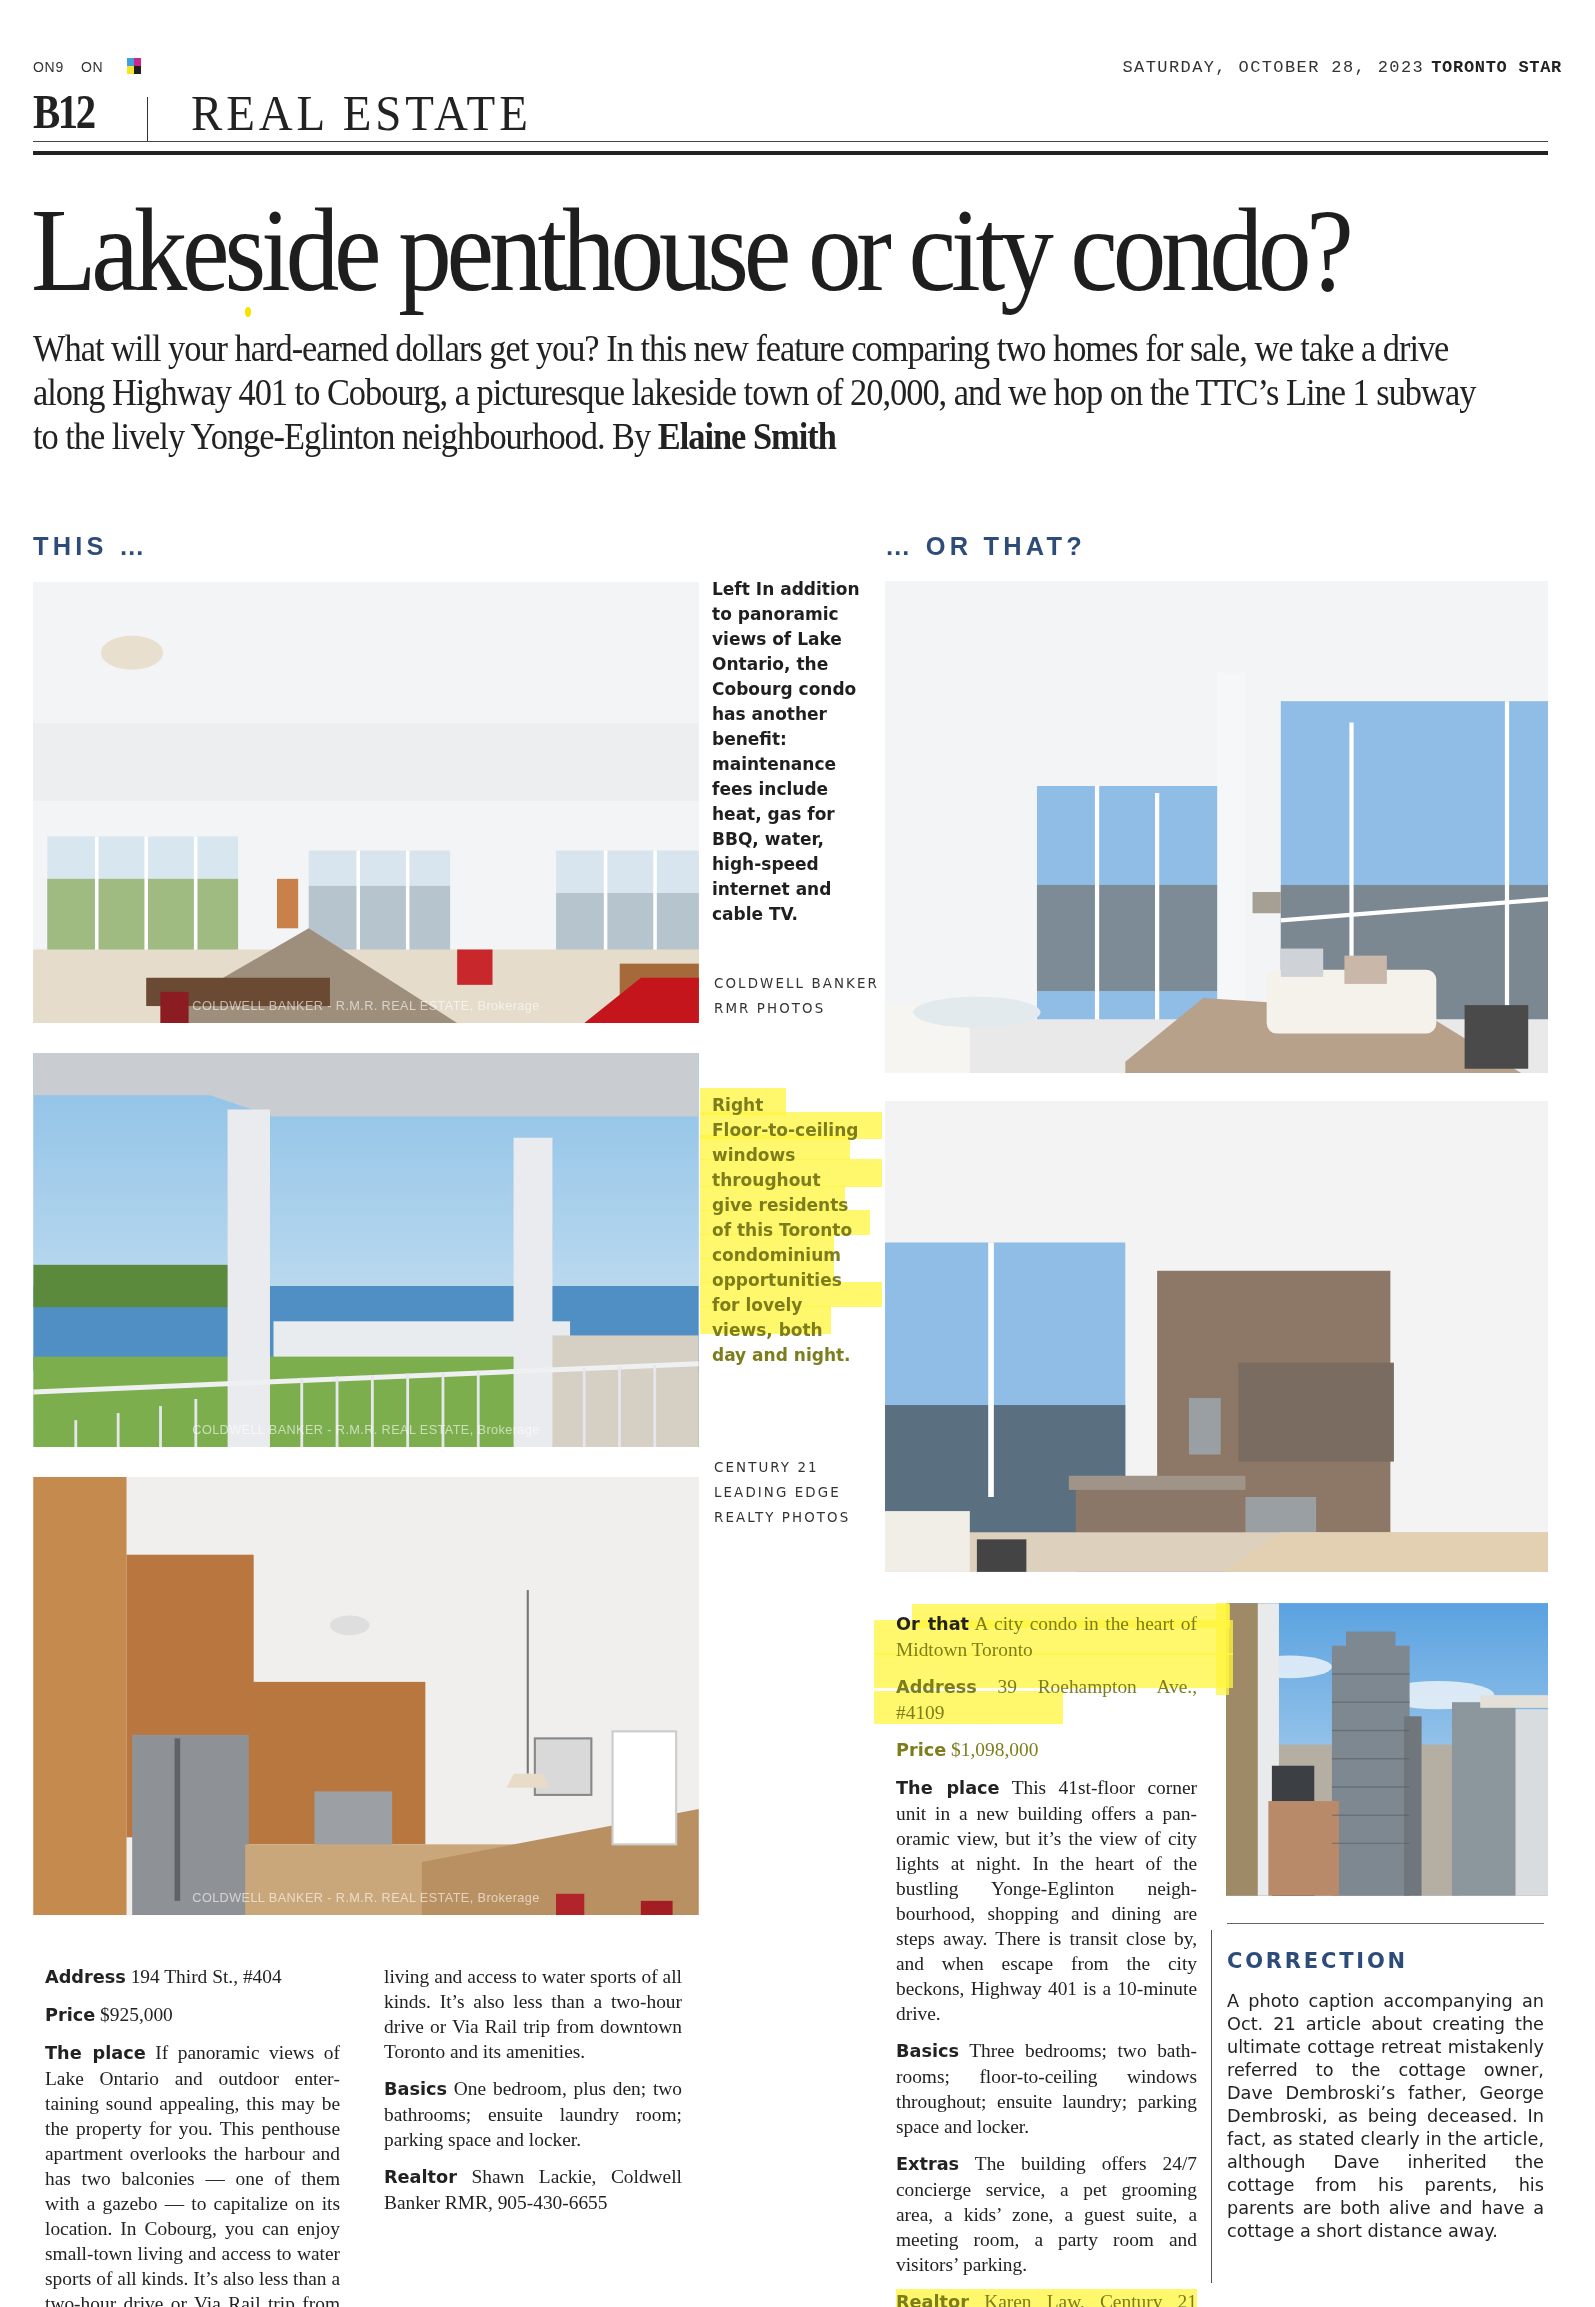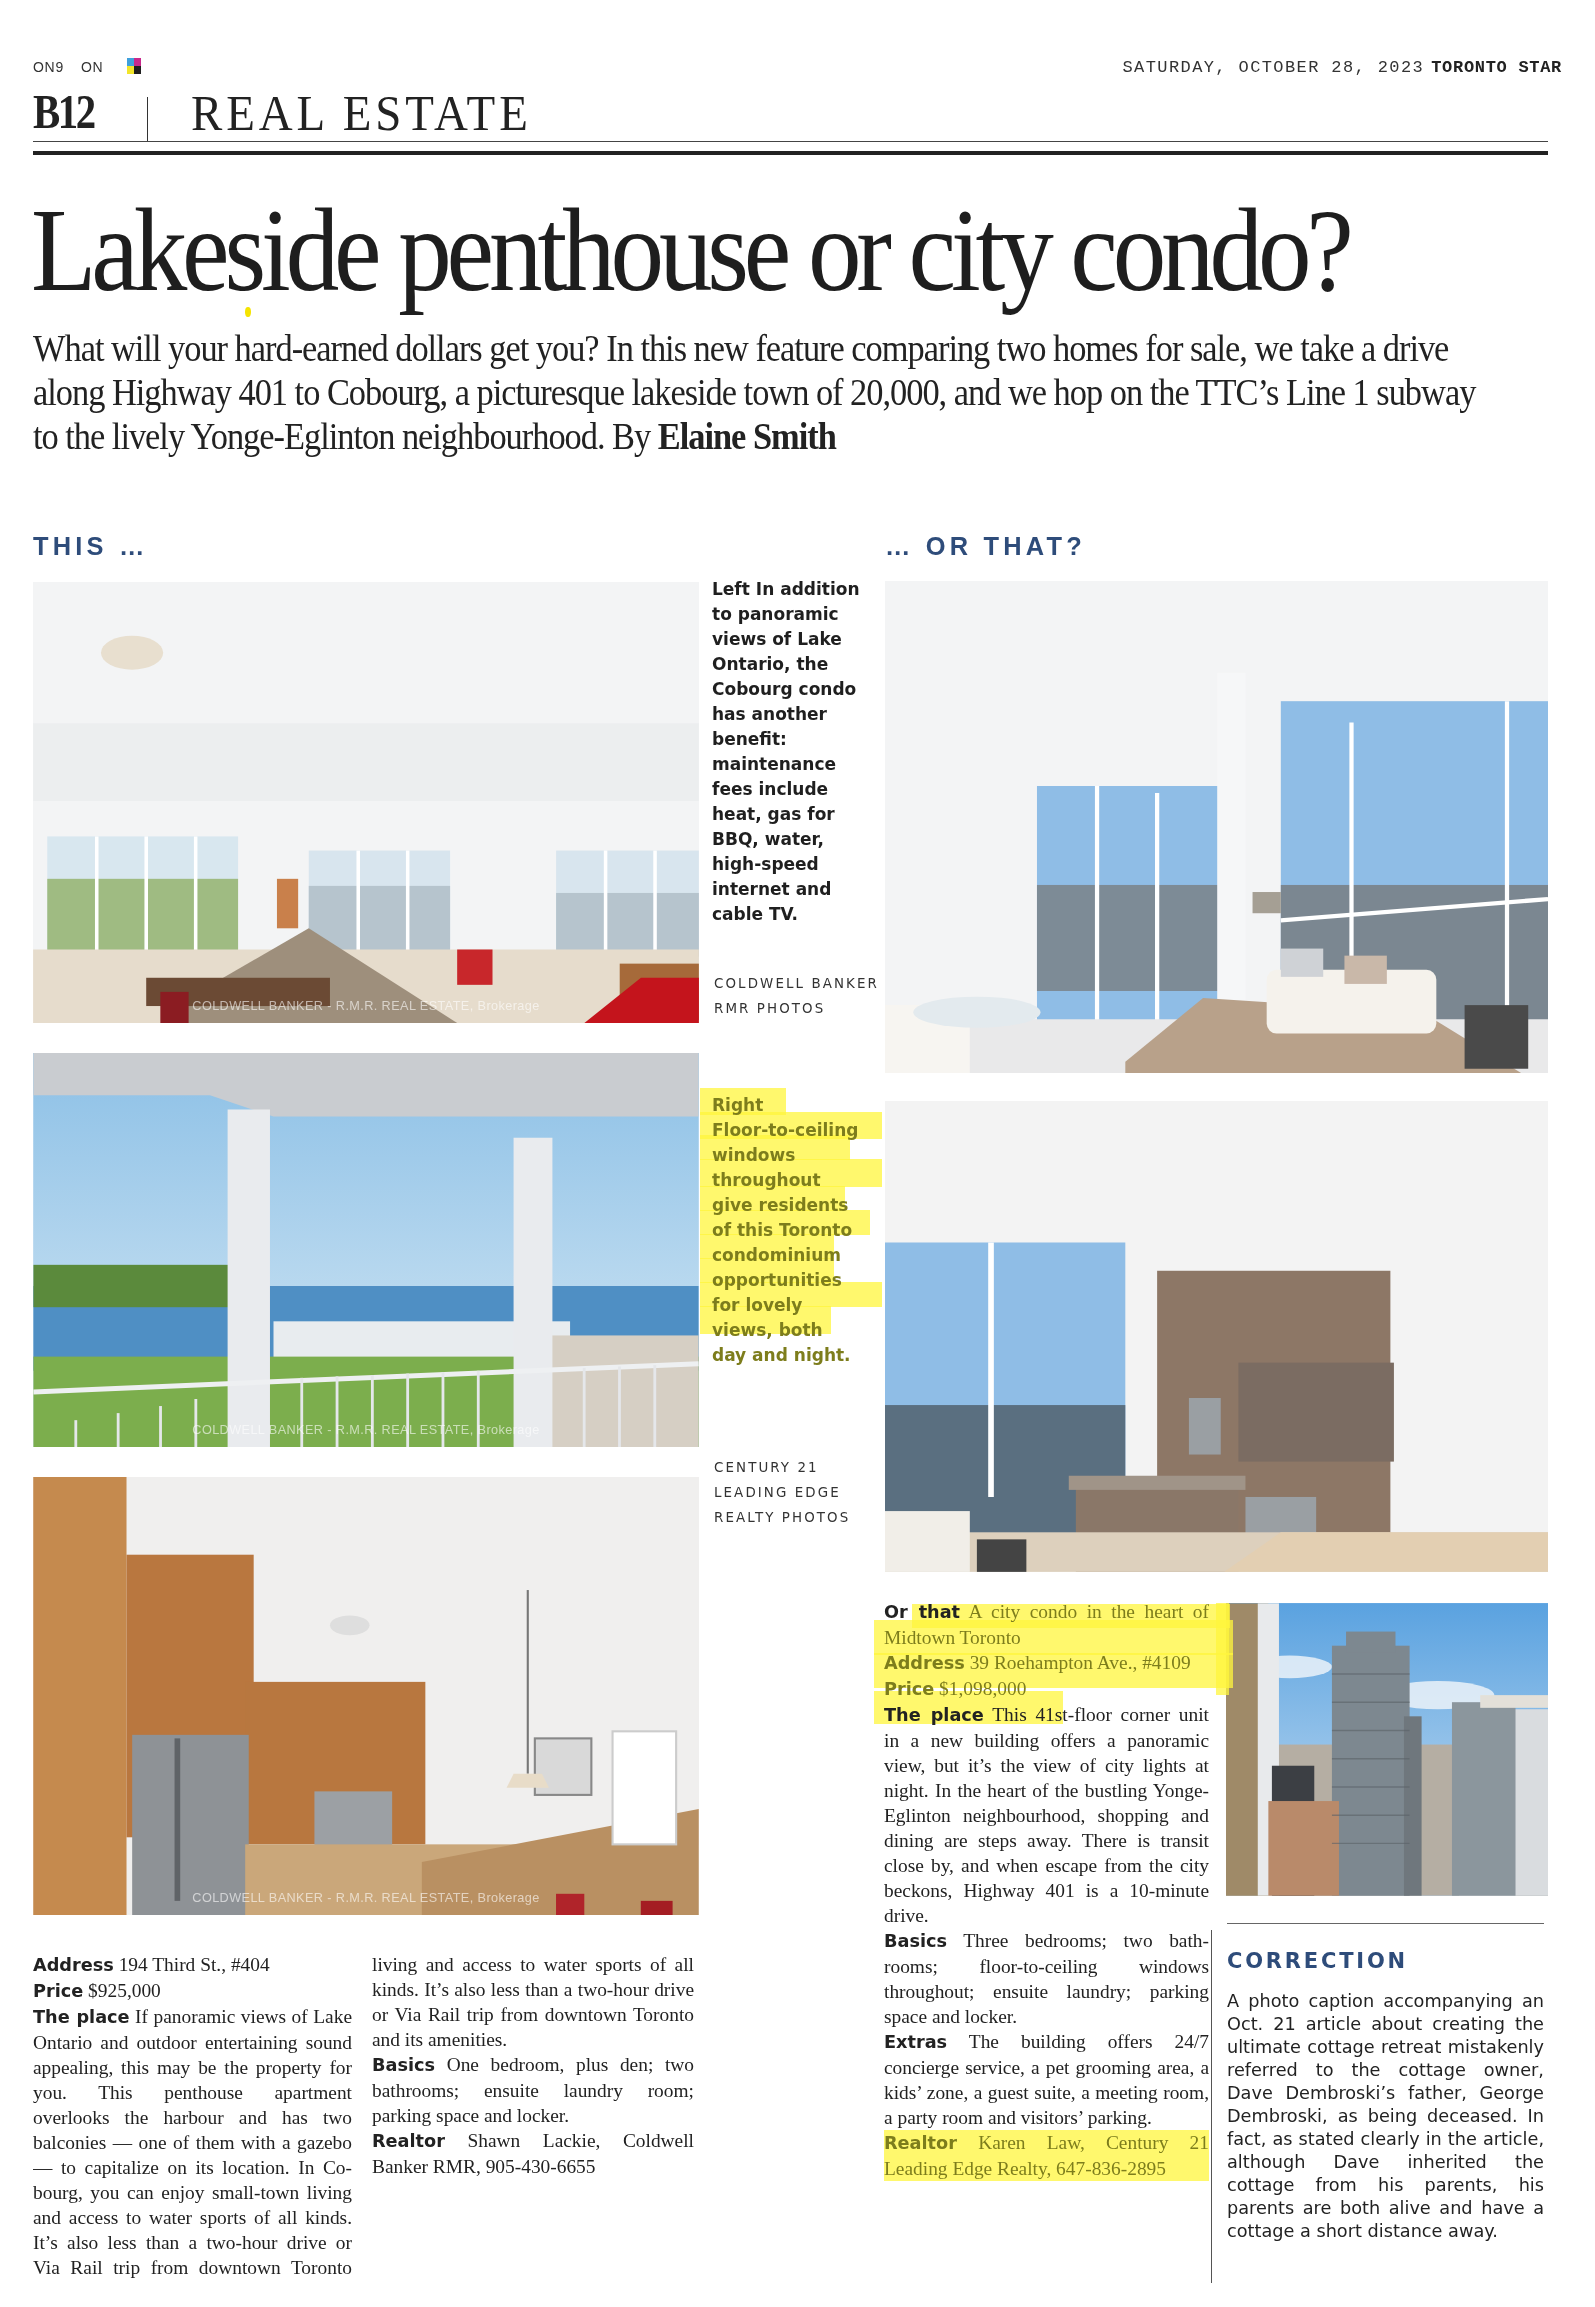"Or that A city condo" .bodycol p { margin: 0 -> 12px }
